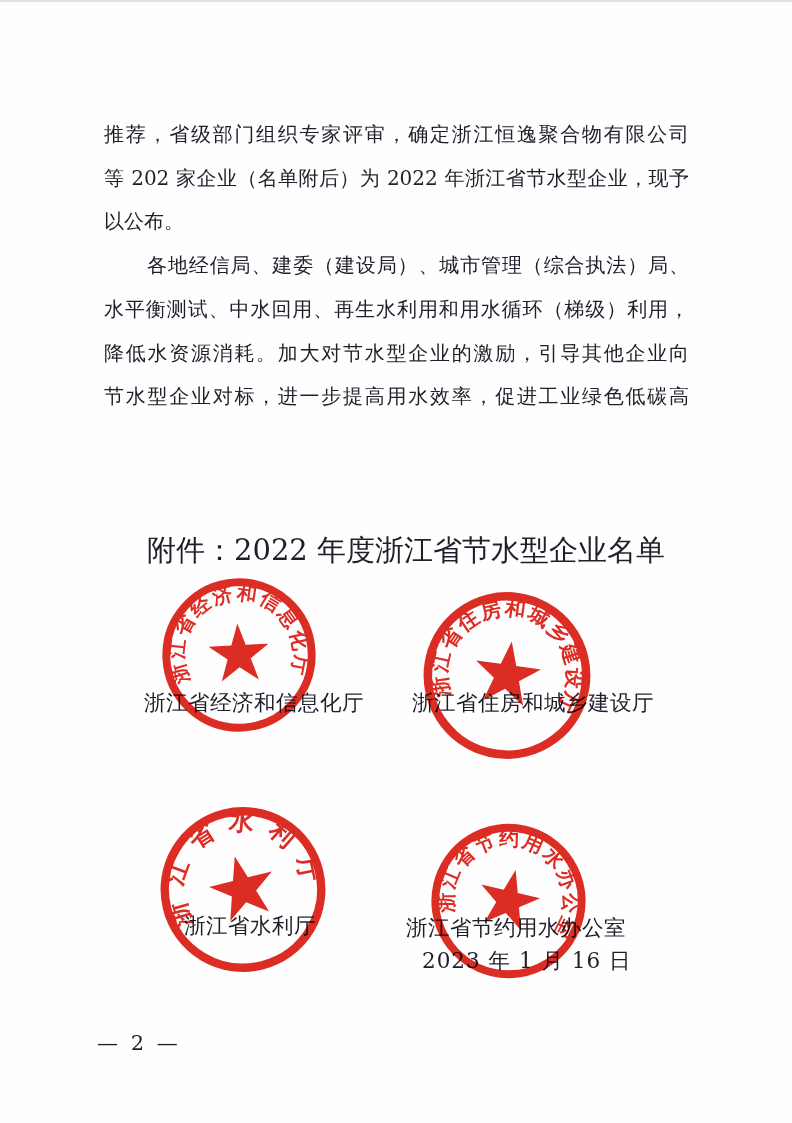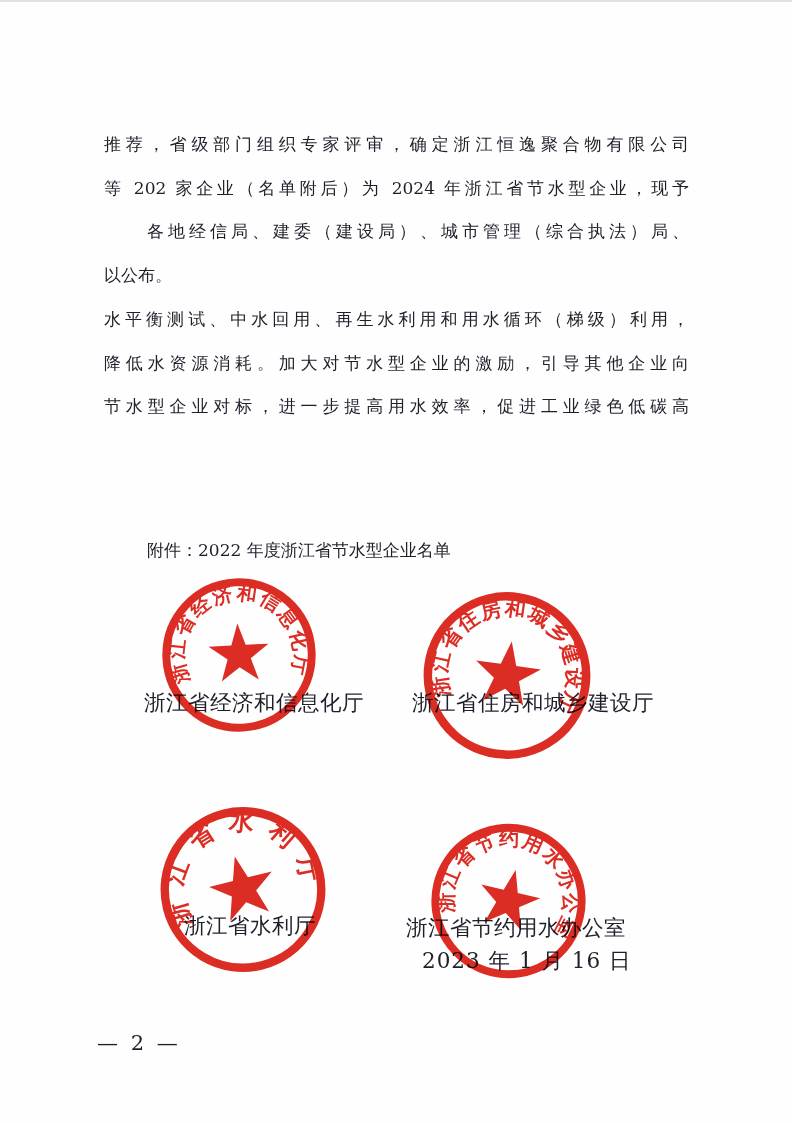"推荐，省级部门组织专家评审，确定浙江恒逸聚合物有限公司" .body-text { font-size: 17px -> 20px; top: 121px -> 111px }
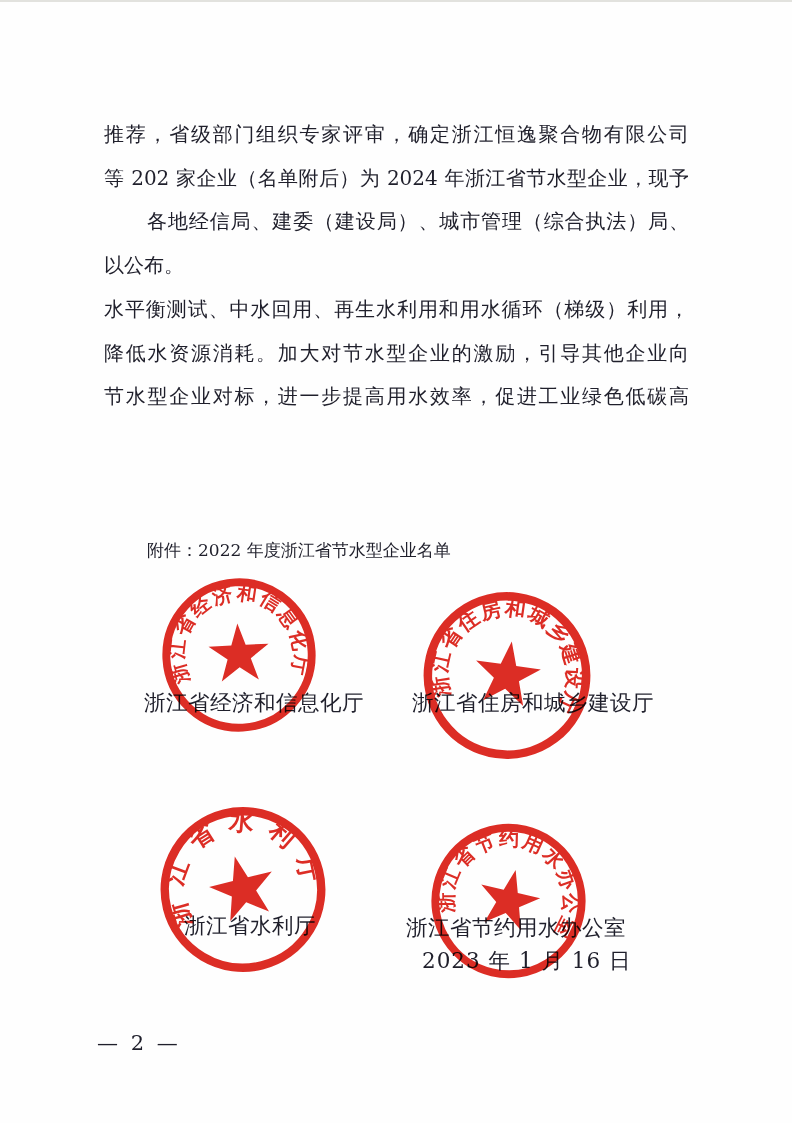"等 202 家企业（名单附后）为 2024 年浙江省节水型企业，现予" div.line { text: 2024 -> 2022 }
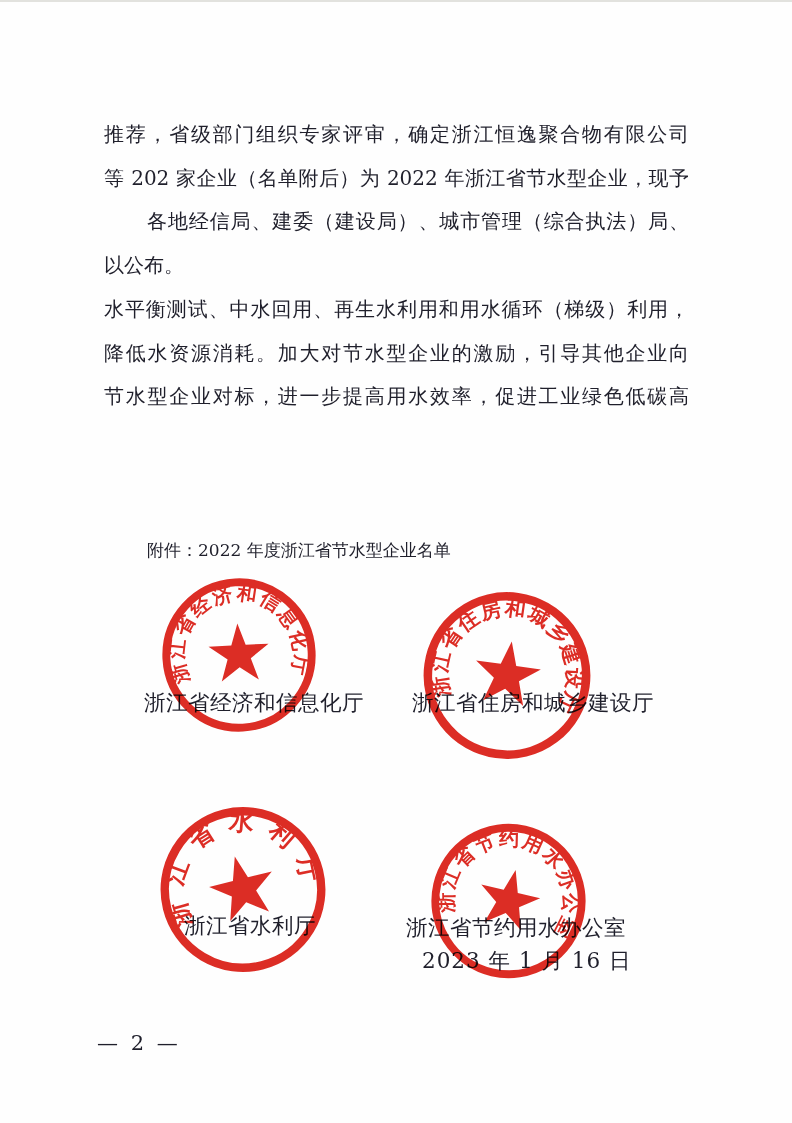"各地经信局、建委（建设局）、城市管理（综合执法）局、" div.line { order: before "以公布。" -> after "以公布。" }
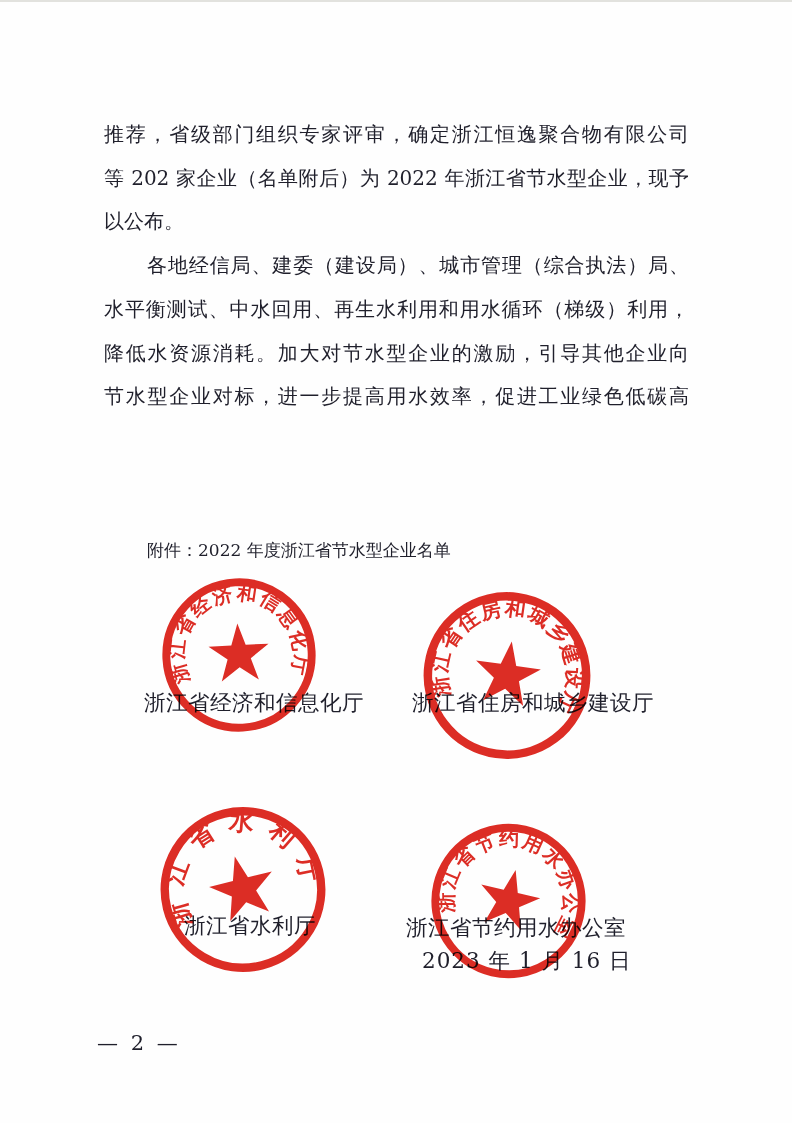"附件：2022 年度浙江省节水型企业名单" .attachment { font-size: 17px -> 29px }
